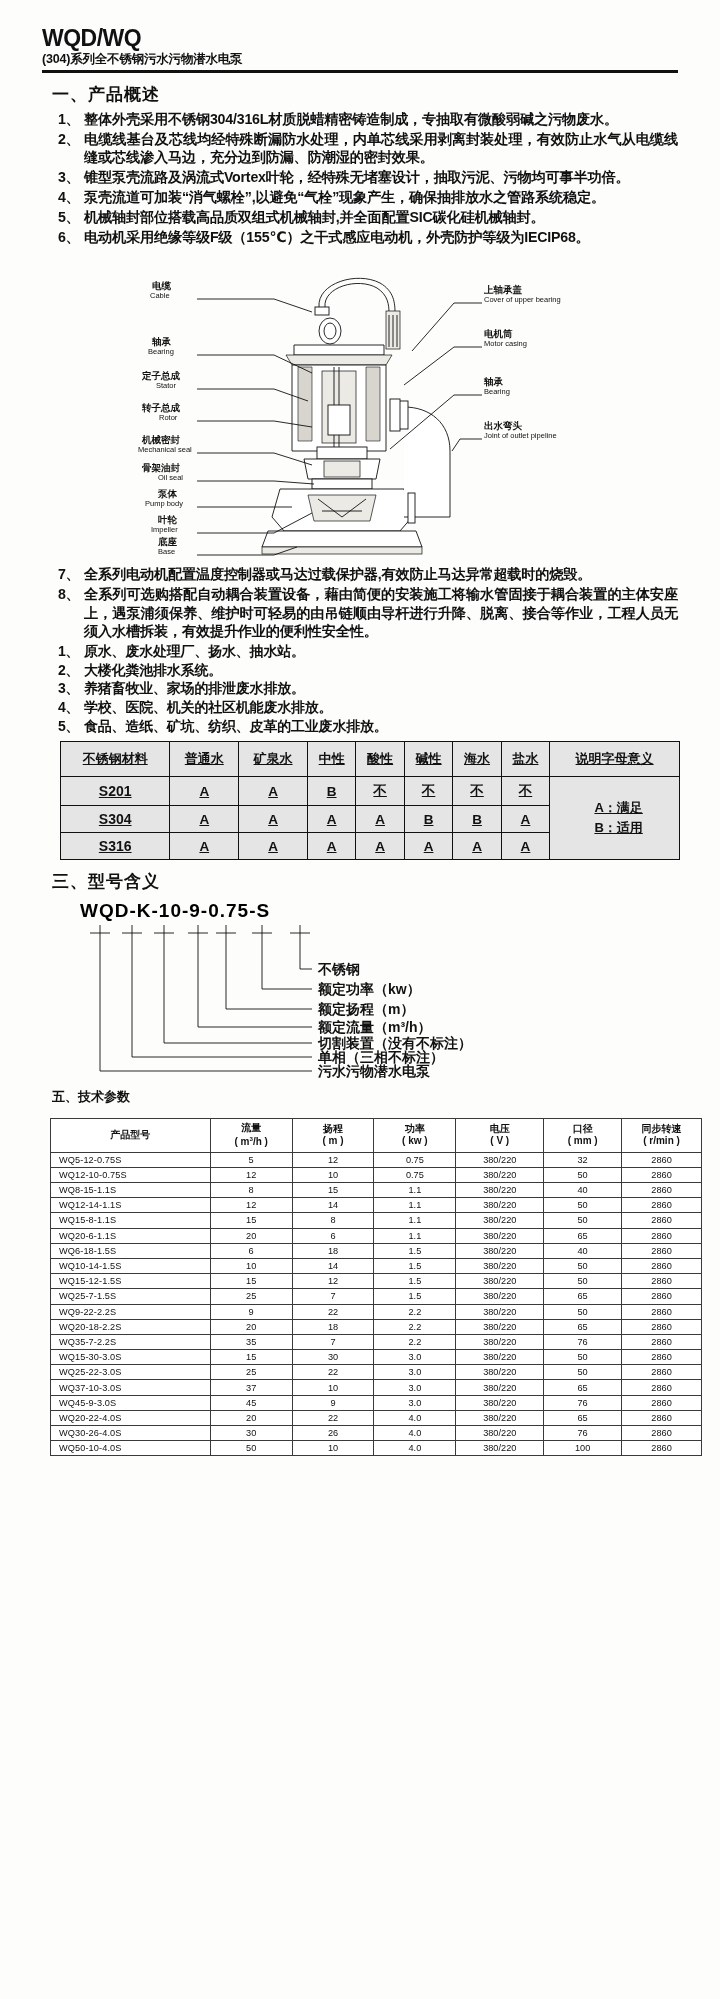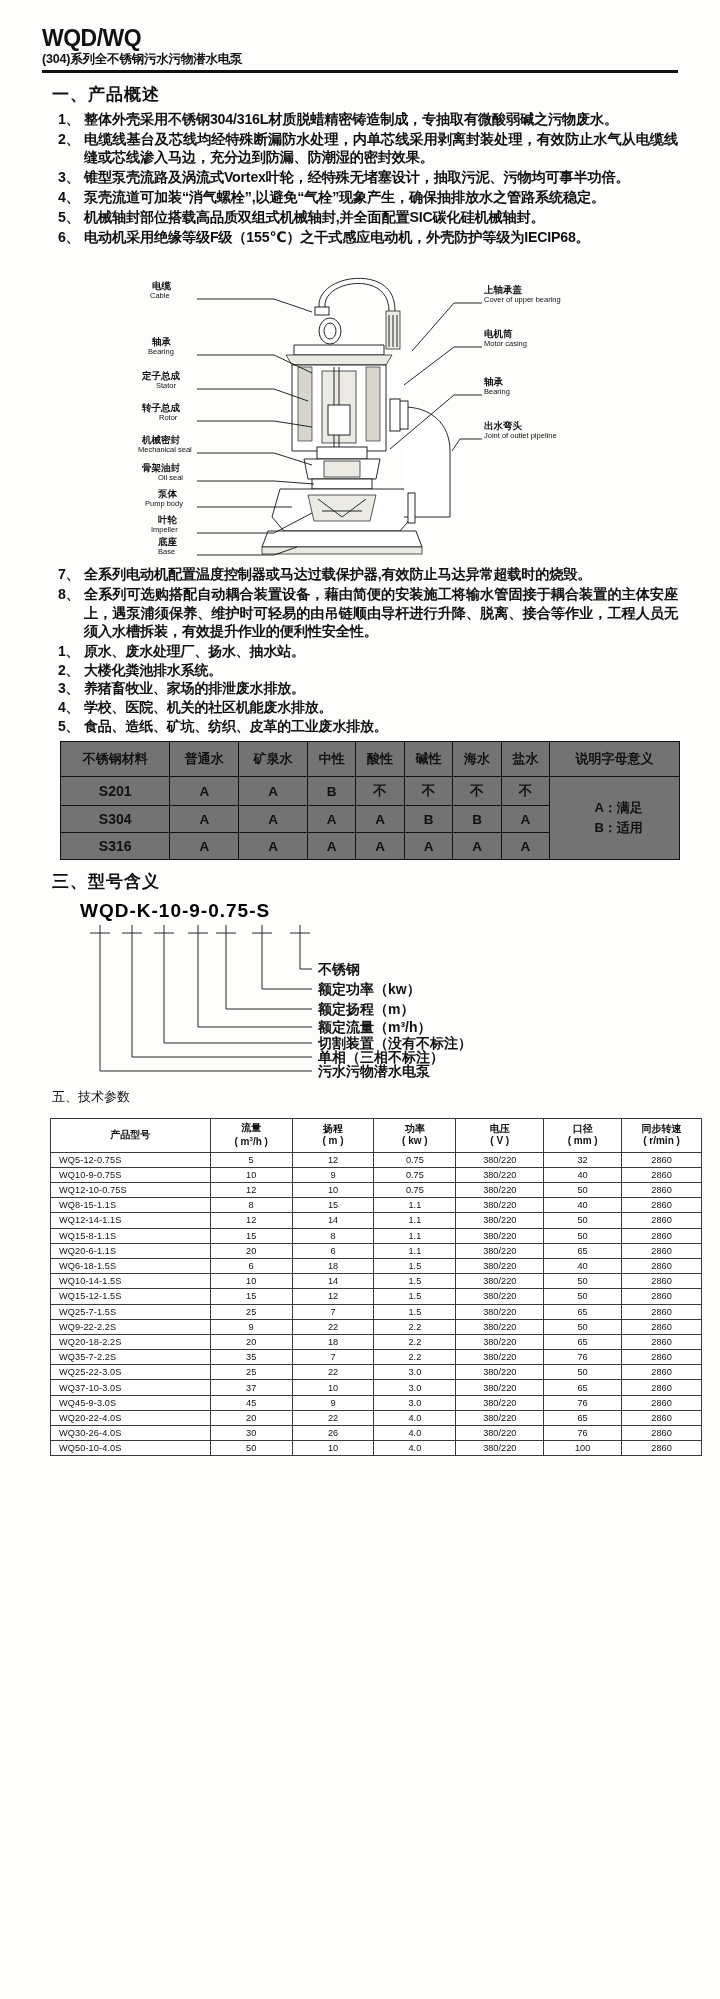"不锈钢材料" .mat-table td, .mat-table th { background: #737373 -> #e5e5e5; text-decoration: none -> underline }
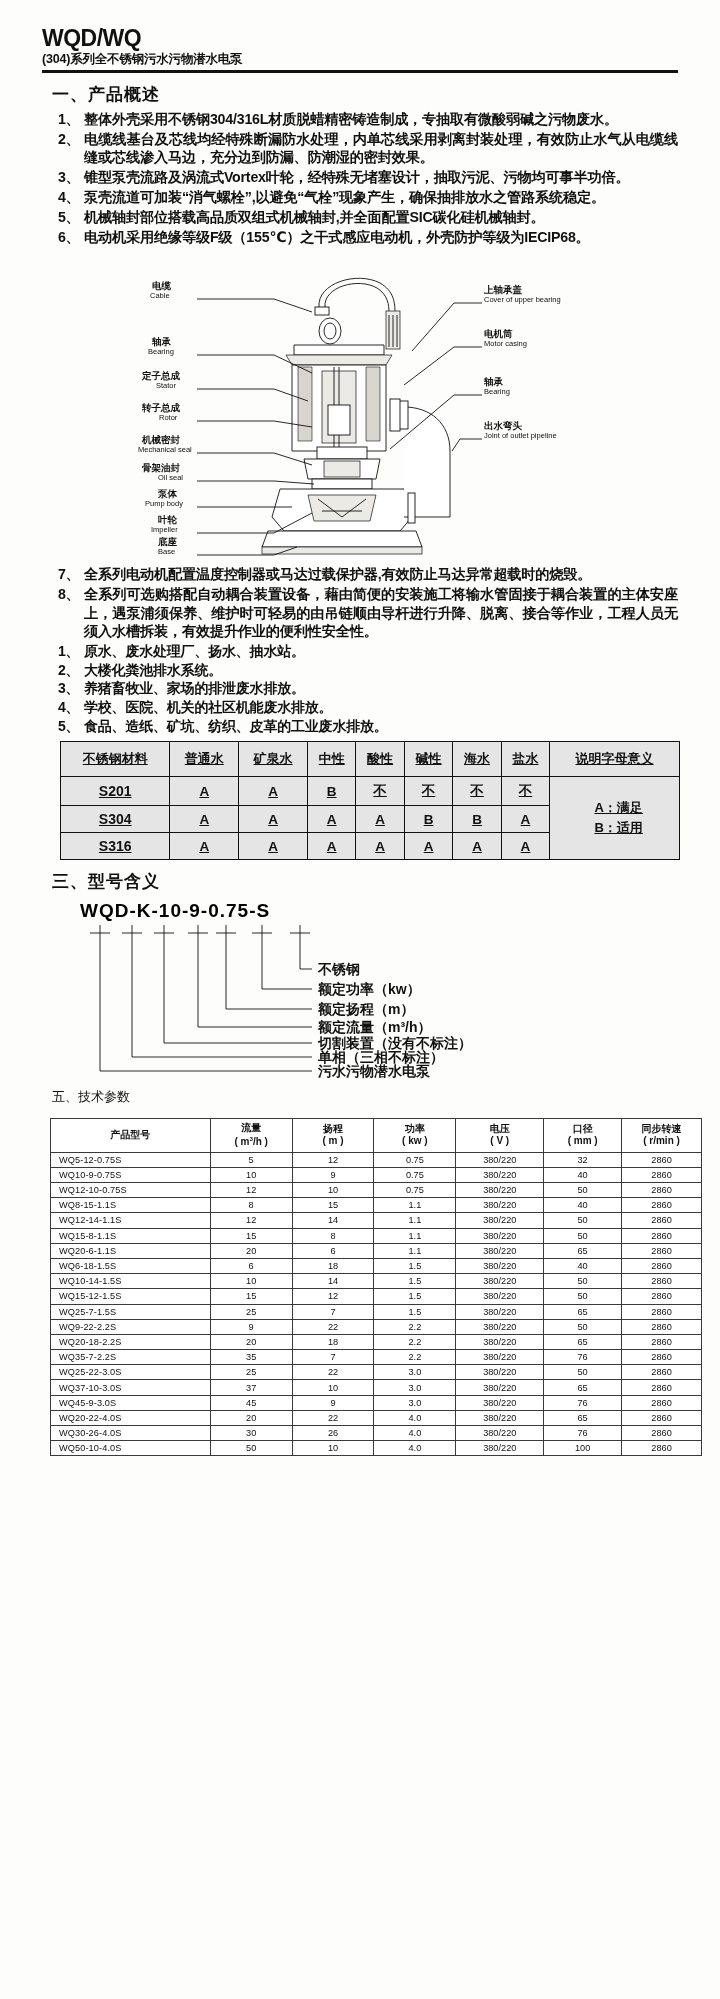"五、技术参数" .sec-head-sm { font-weight: normal -> bold }
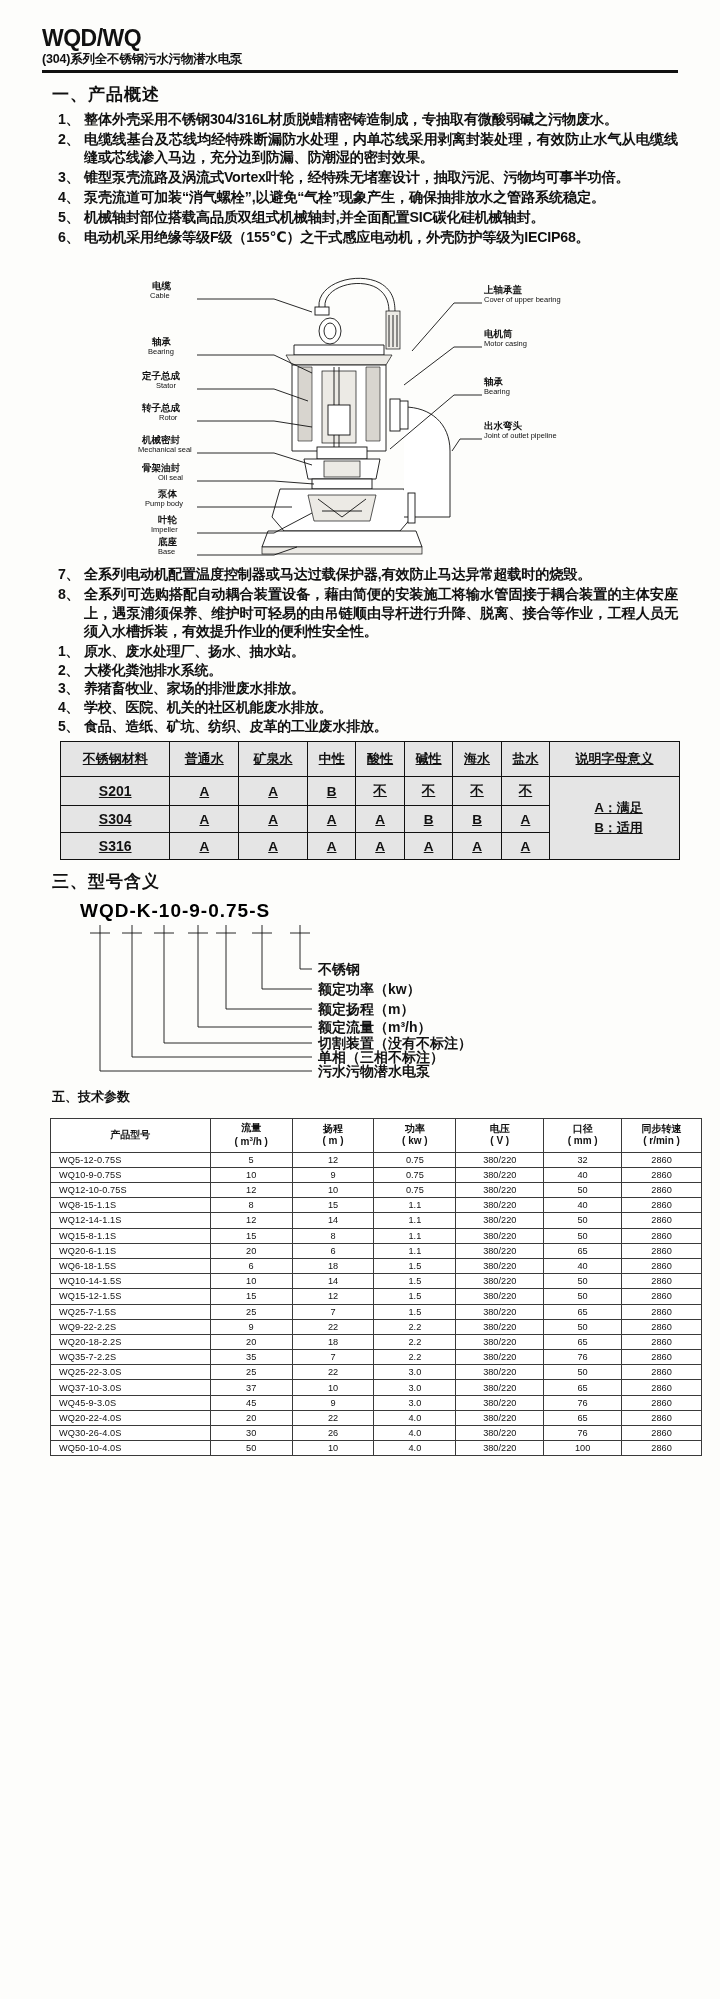"WQ10-9-0.75S" tr { html: <tr> <td>WQ10-9-0.75S</td> <td>10</td> <td>9</td> <td>0.75</td> <td>380/220</td> <td>40</td> <td>2860</td> </tr> -> none }
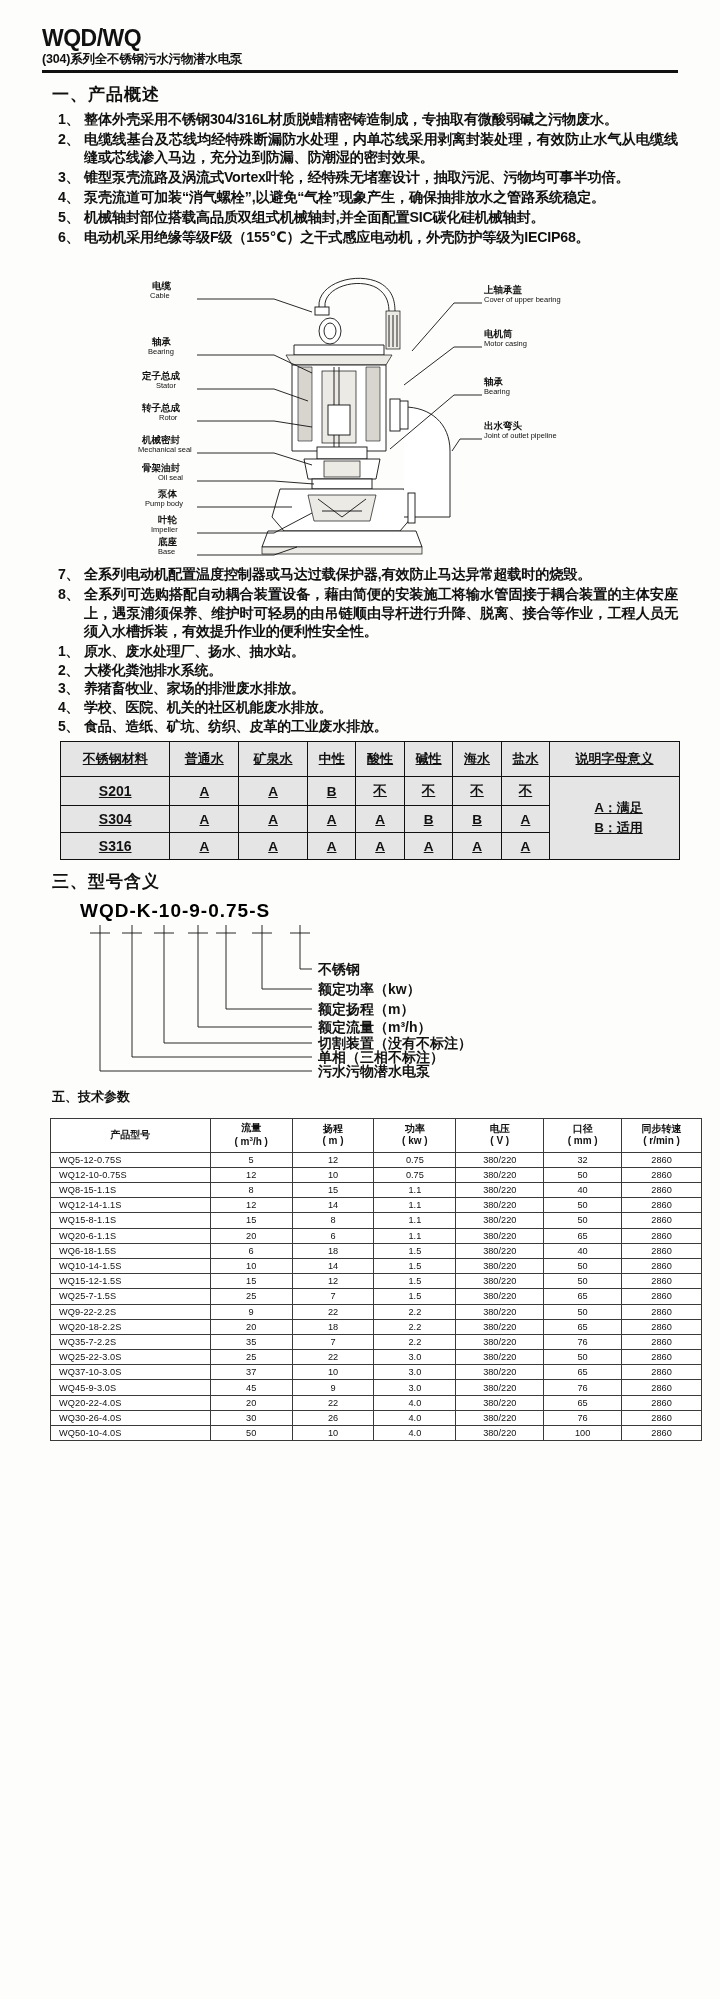"WQ15-30-3.0S" tr { html: none -> <tr> <td>WQ15-30-3.0S</td> <td>15</td> <td>30</td> <td>3.0</td> <td>380/220</td> <td>50</td> <td>2860</td> </tr> }
